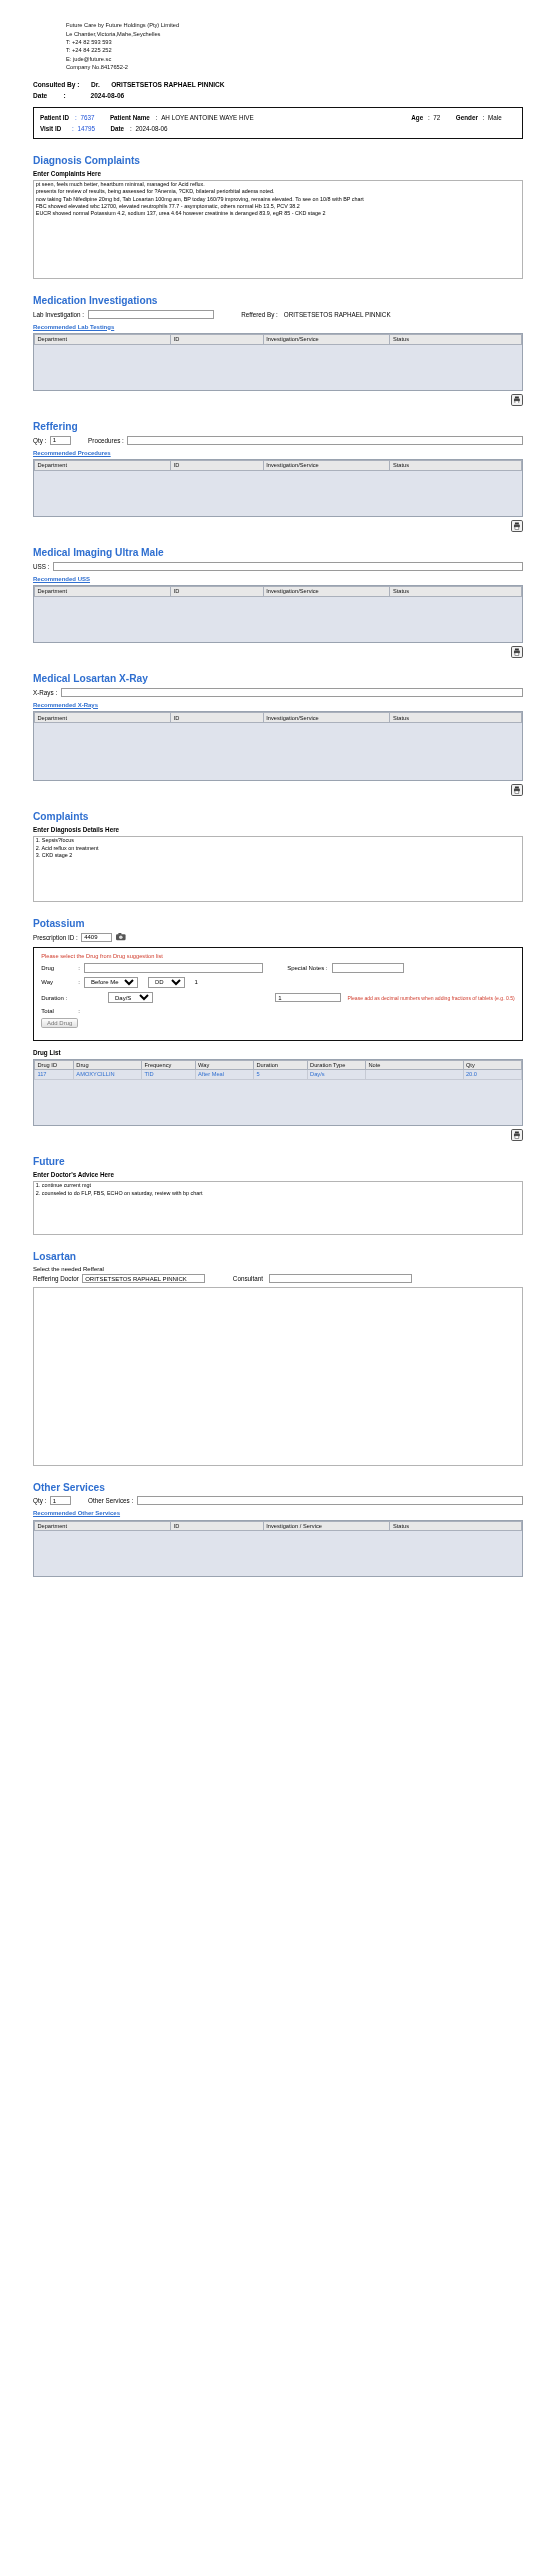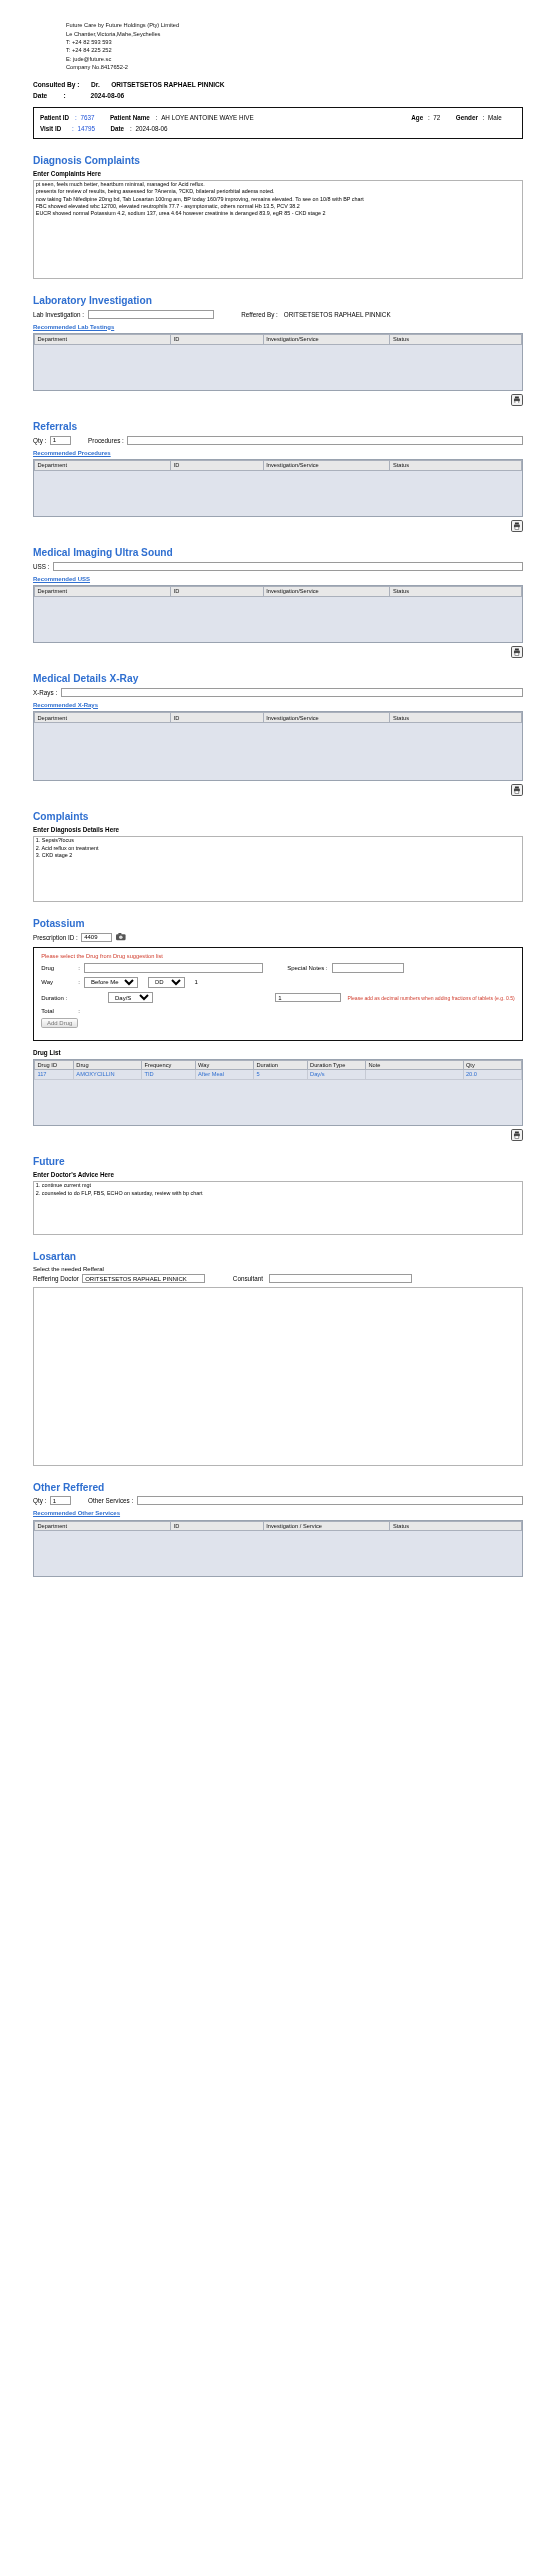"Laboratory Investigation" h2.sect { text: Laboratory  Investigation -> Medication  Investigations }
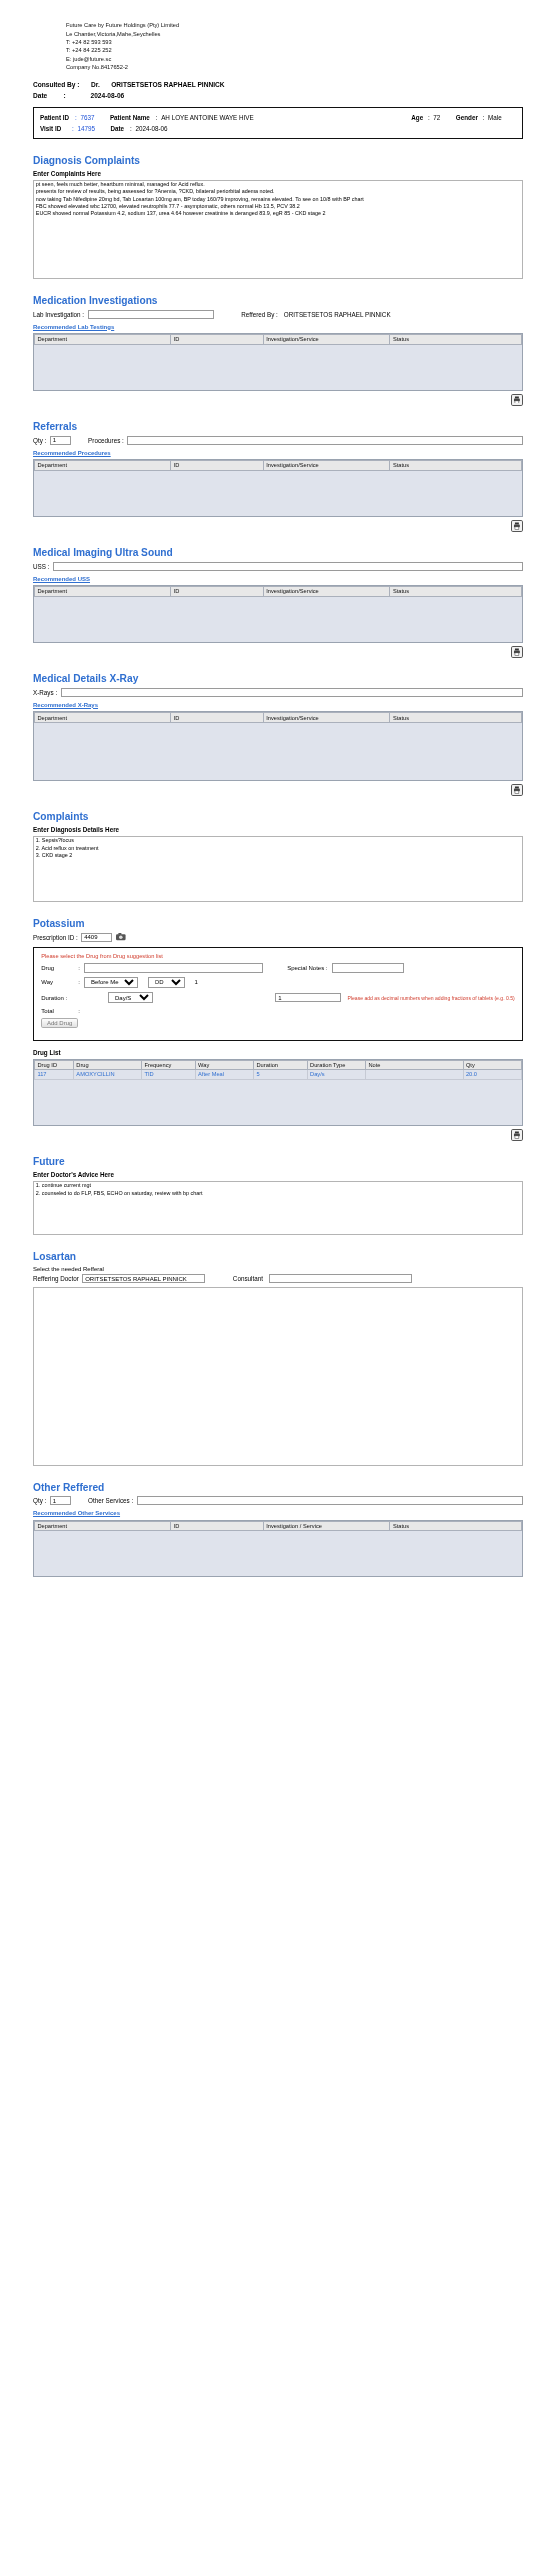"Referrals" h2.sect { text: Referrals -> Reffering }
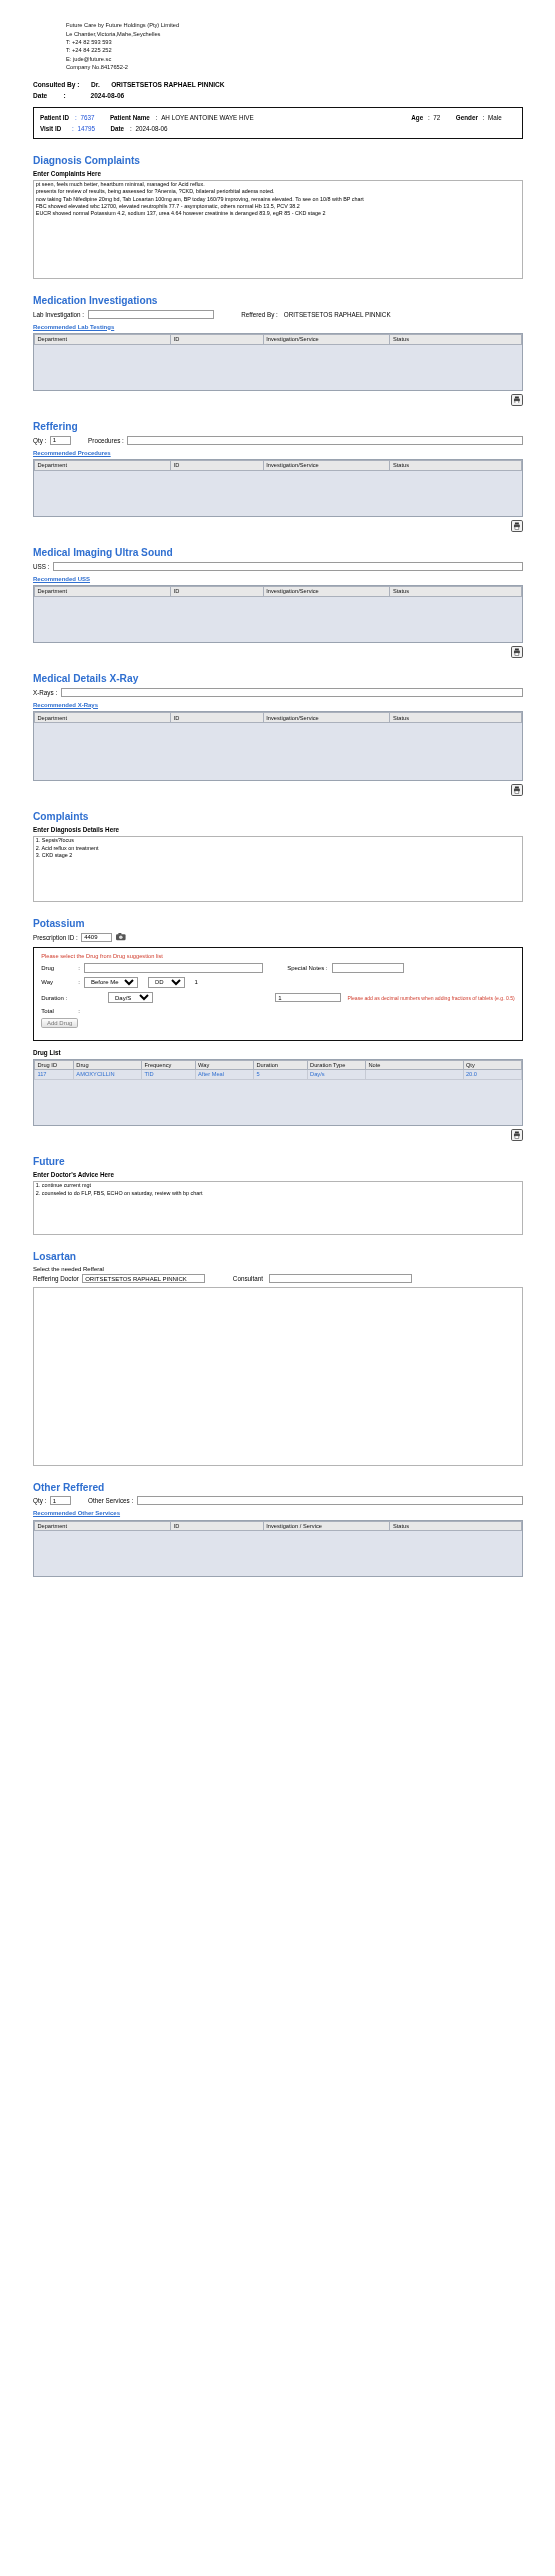"Medical Imaging Ultra Sound" h2.sect { text: Sound -> Male }
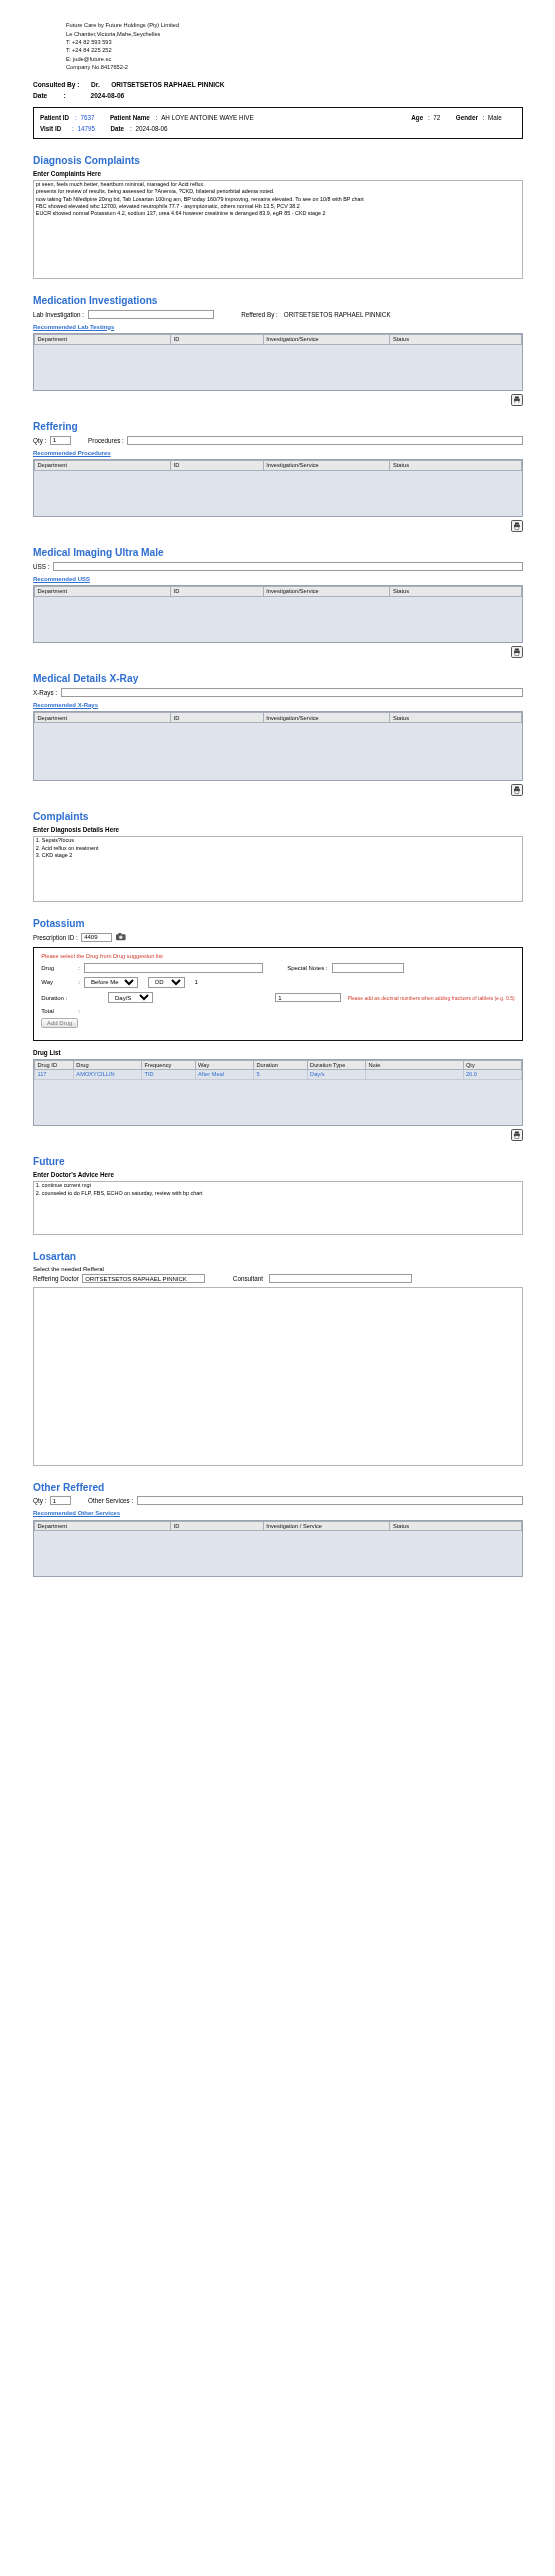"Medical Details X-Ray" h2.sect { text: Details -> Losartan }
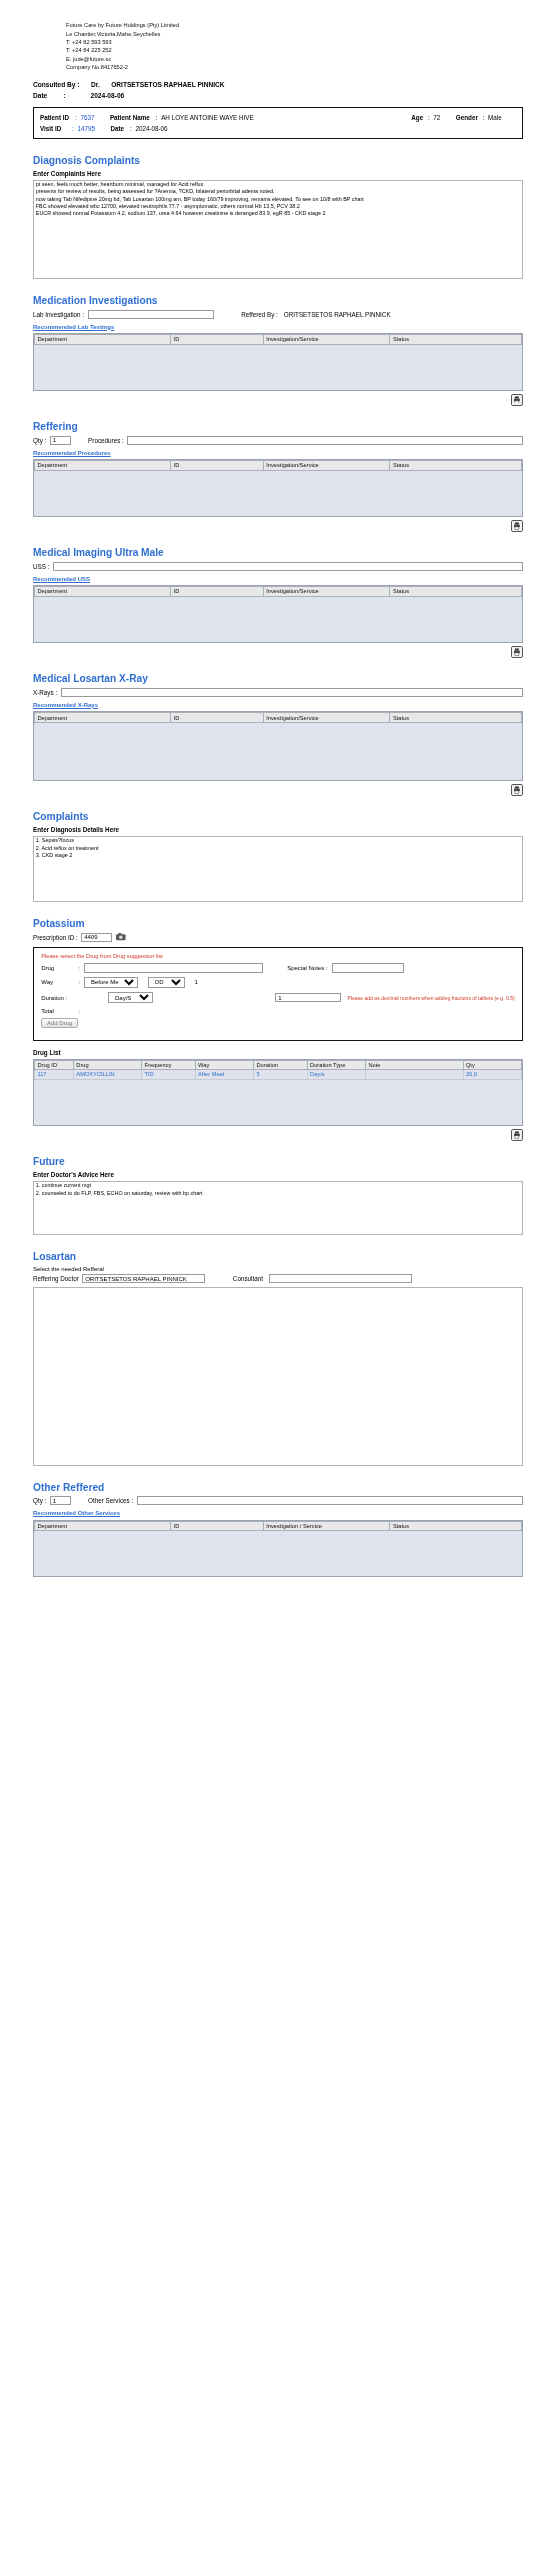"Other Reffered" h2.sect { text: Reffered -> Services }
